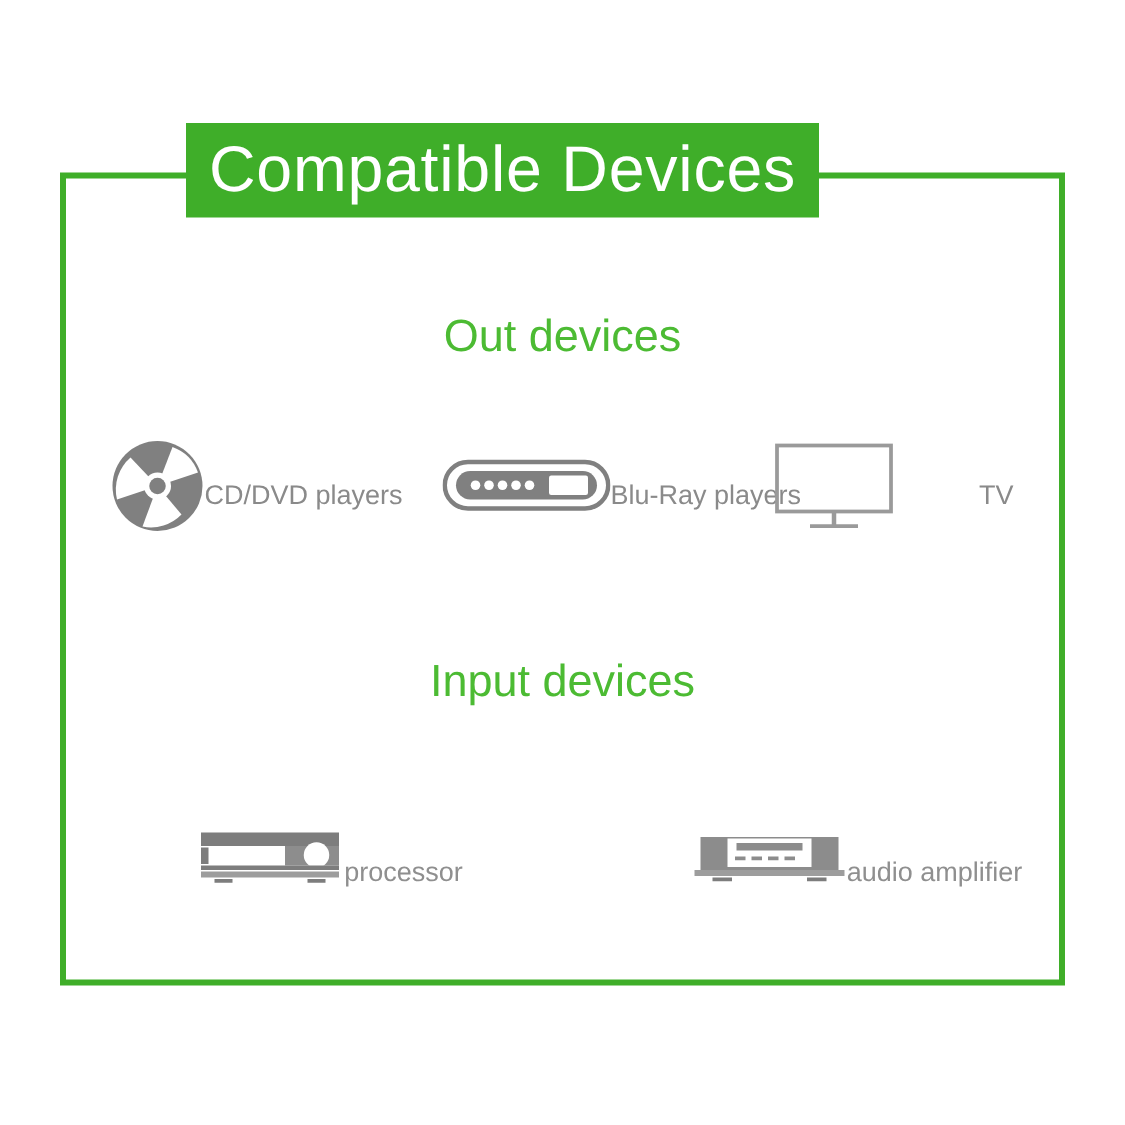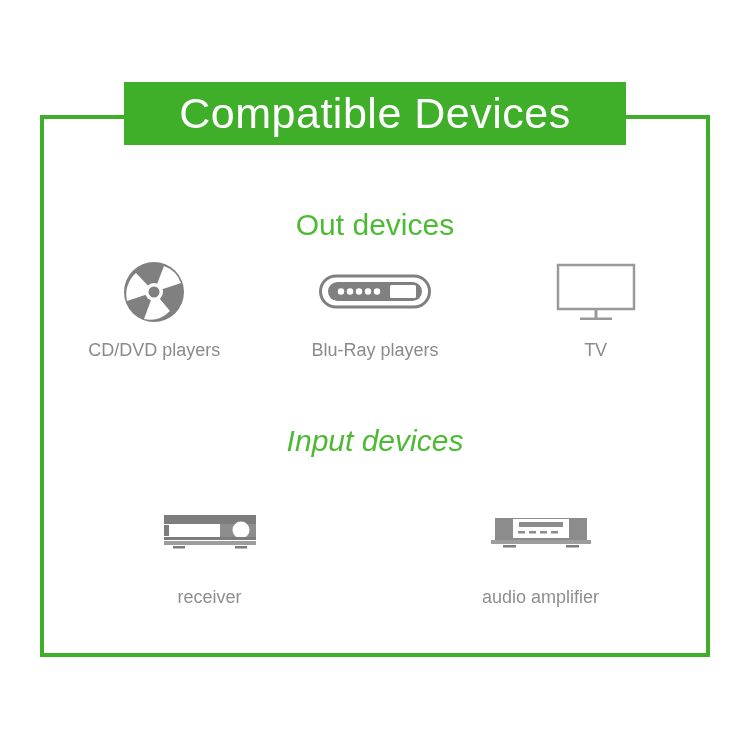"Compatible Devices" .title-banner { width: 502px -> 422px }
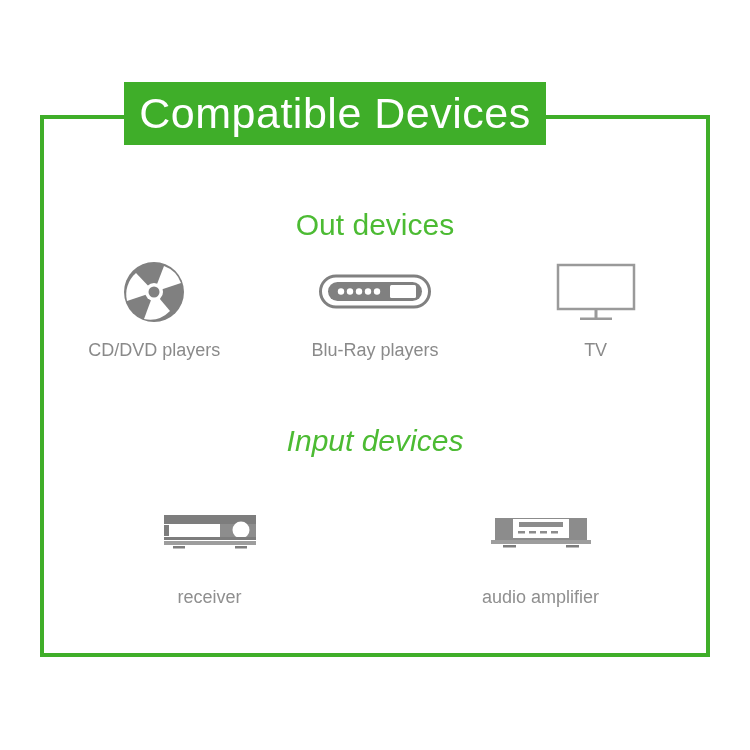"CD/DVD players" .device-item { flex-direction: column -> row }
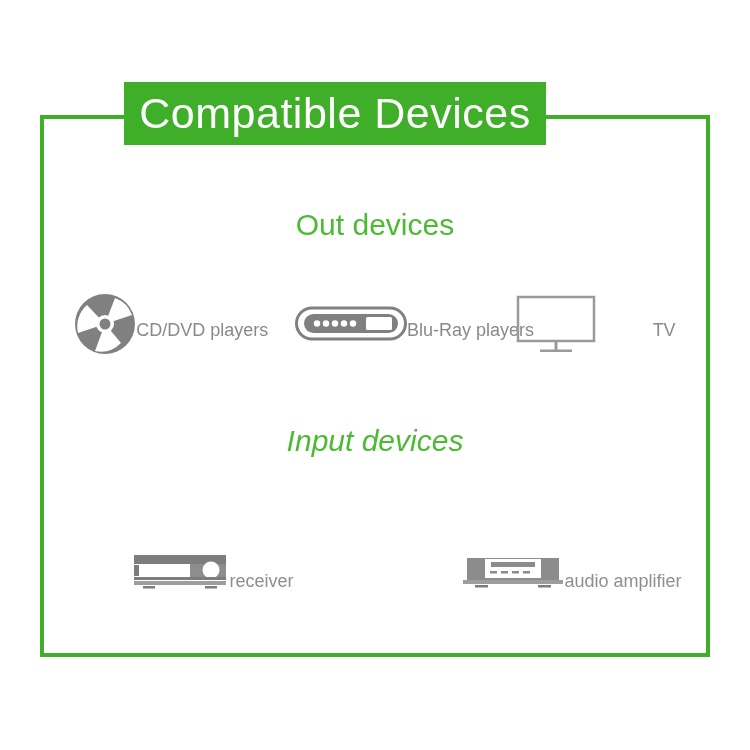"Input devices" #heading-input { font-style: italic -> none; top: 401px -> 415px }
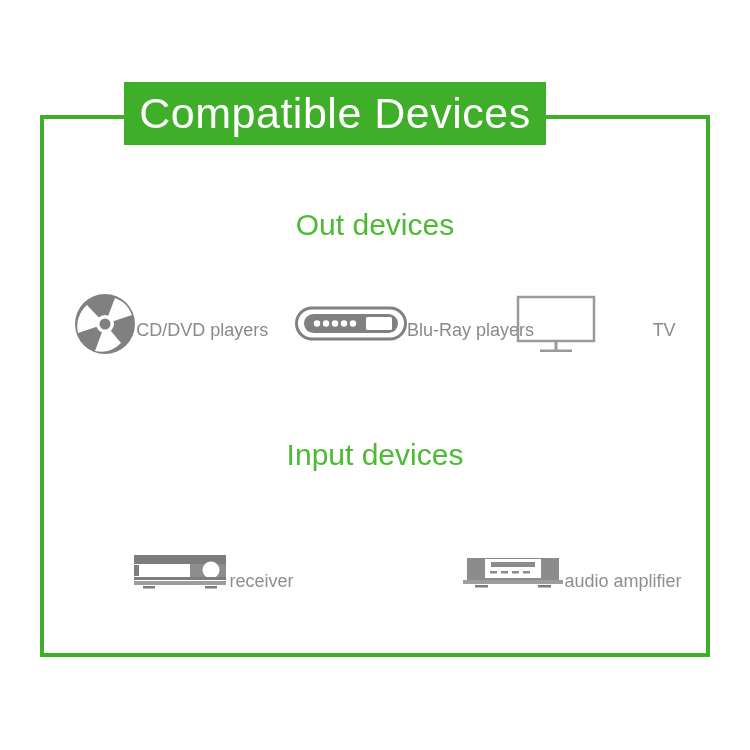"receiver" div.device-label { text: receiver -> processor }
